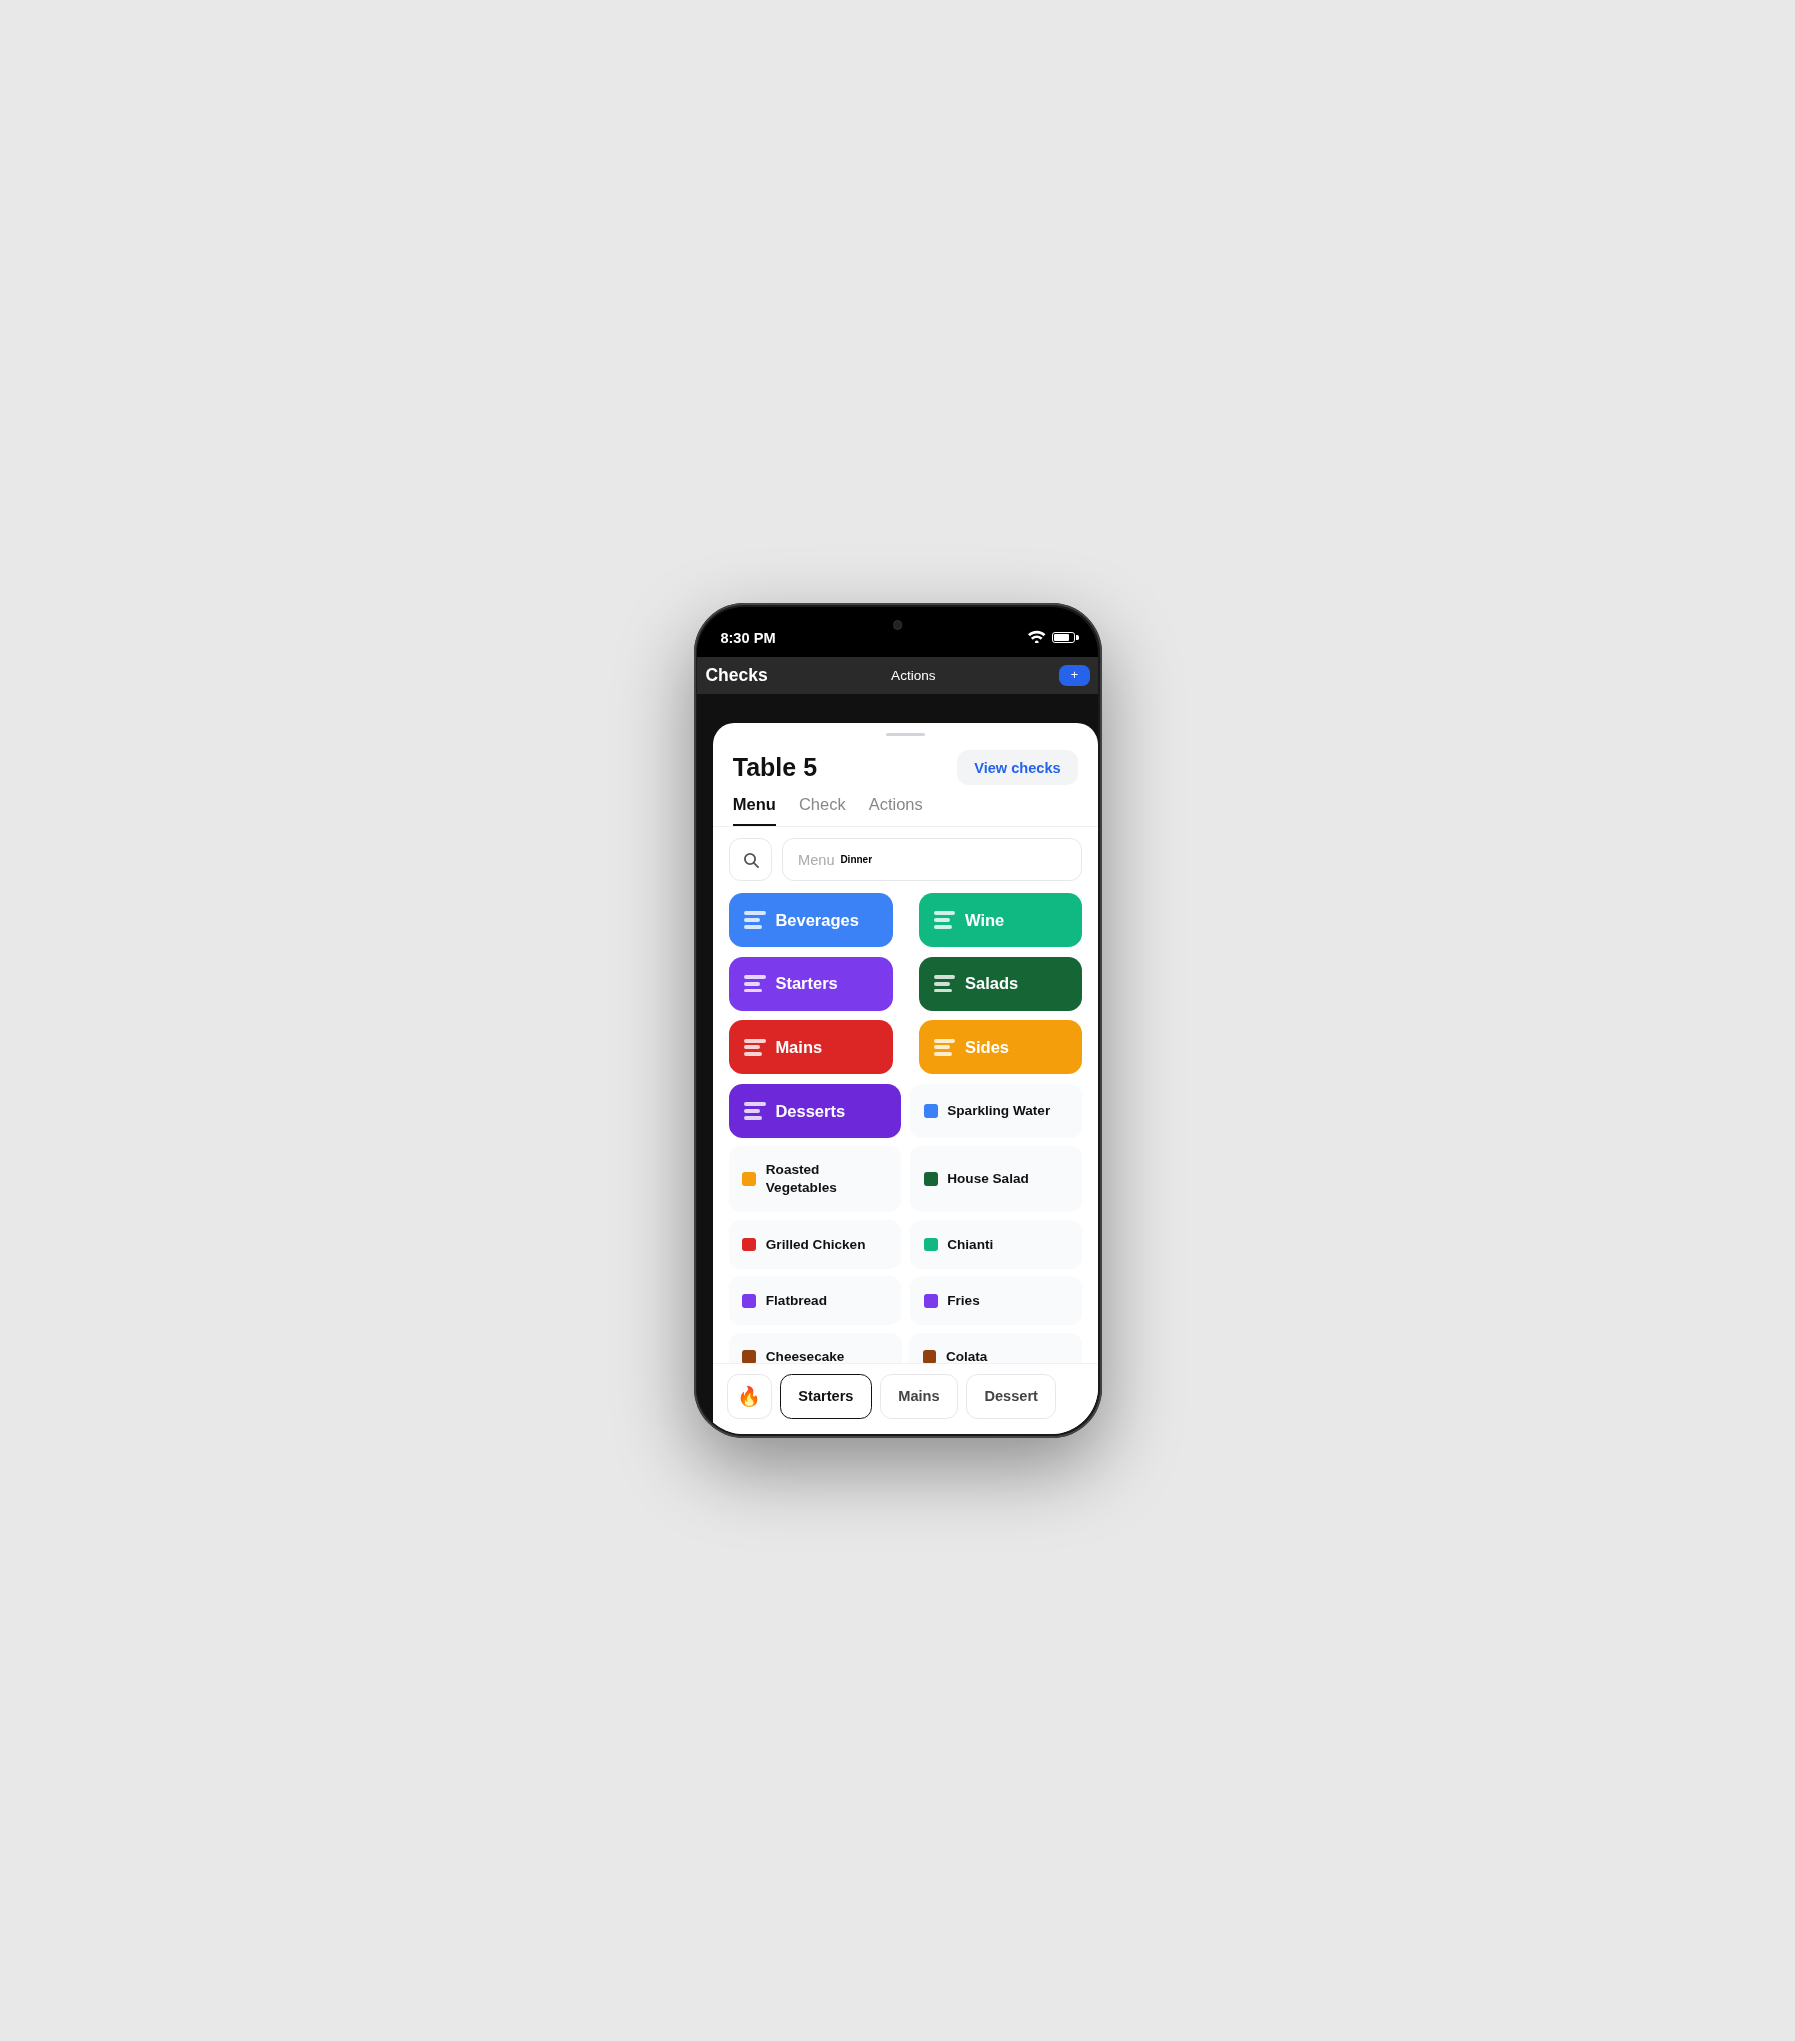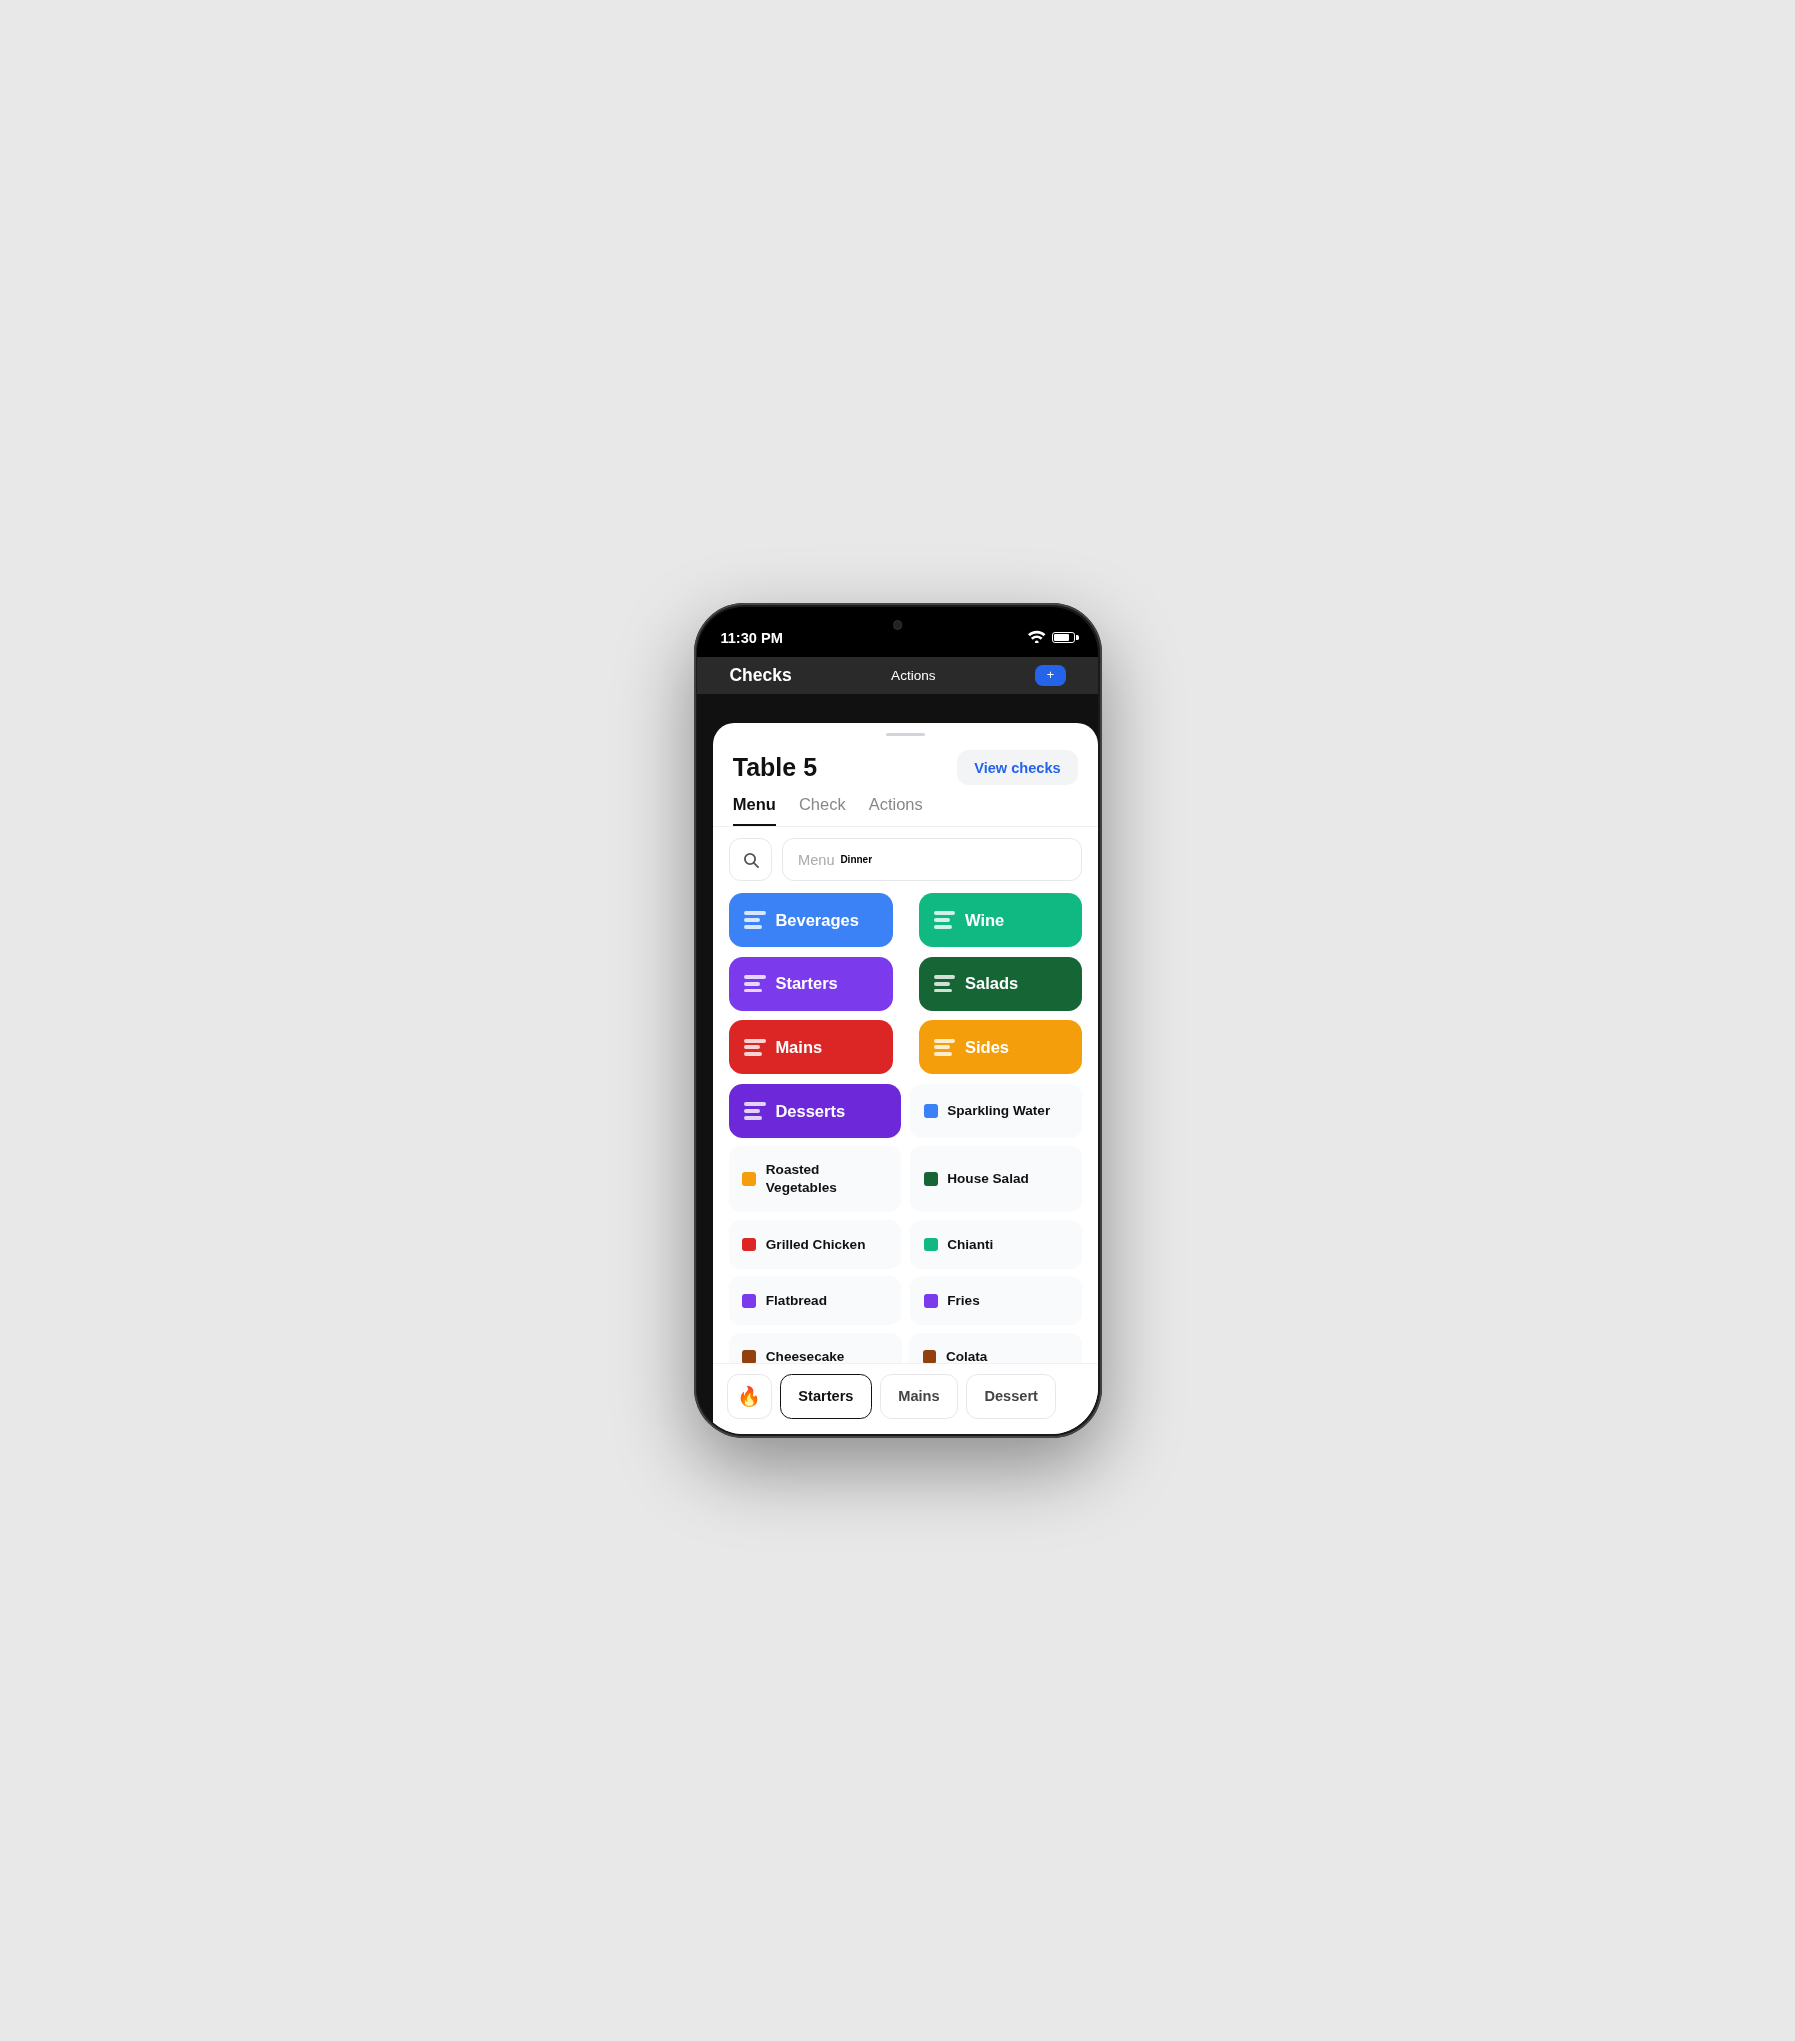"11:30 PM" span.status-time { text: 11:30 -> 8:30 }
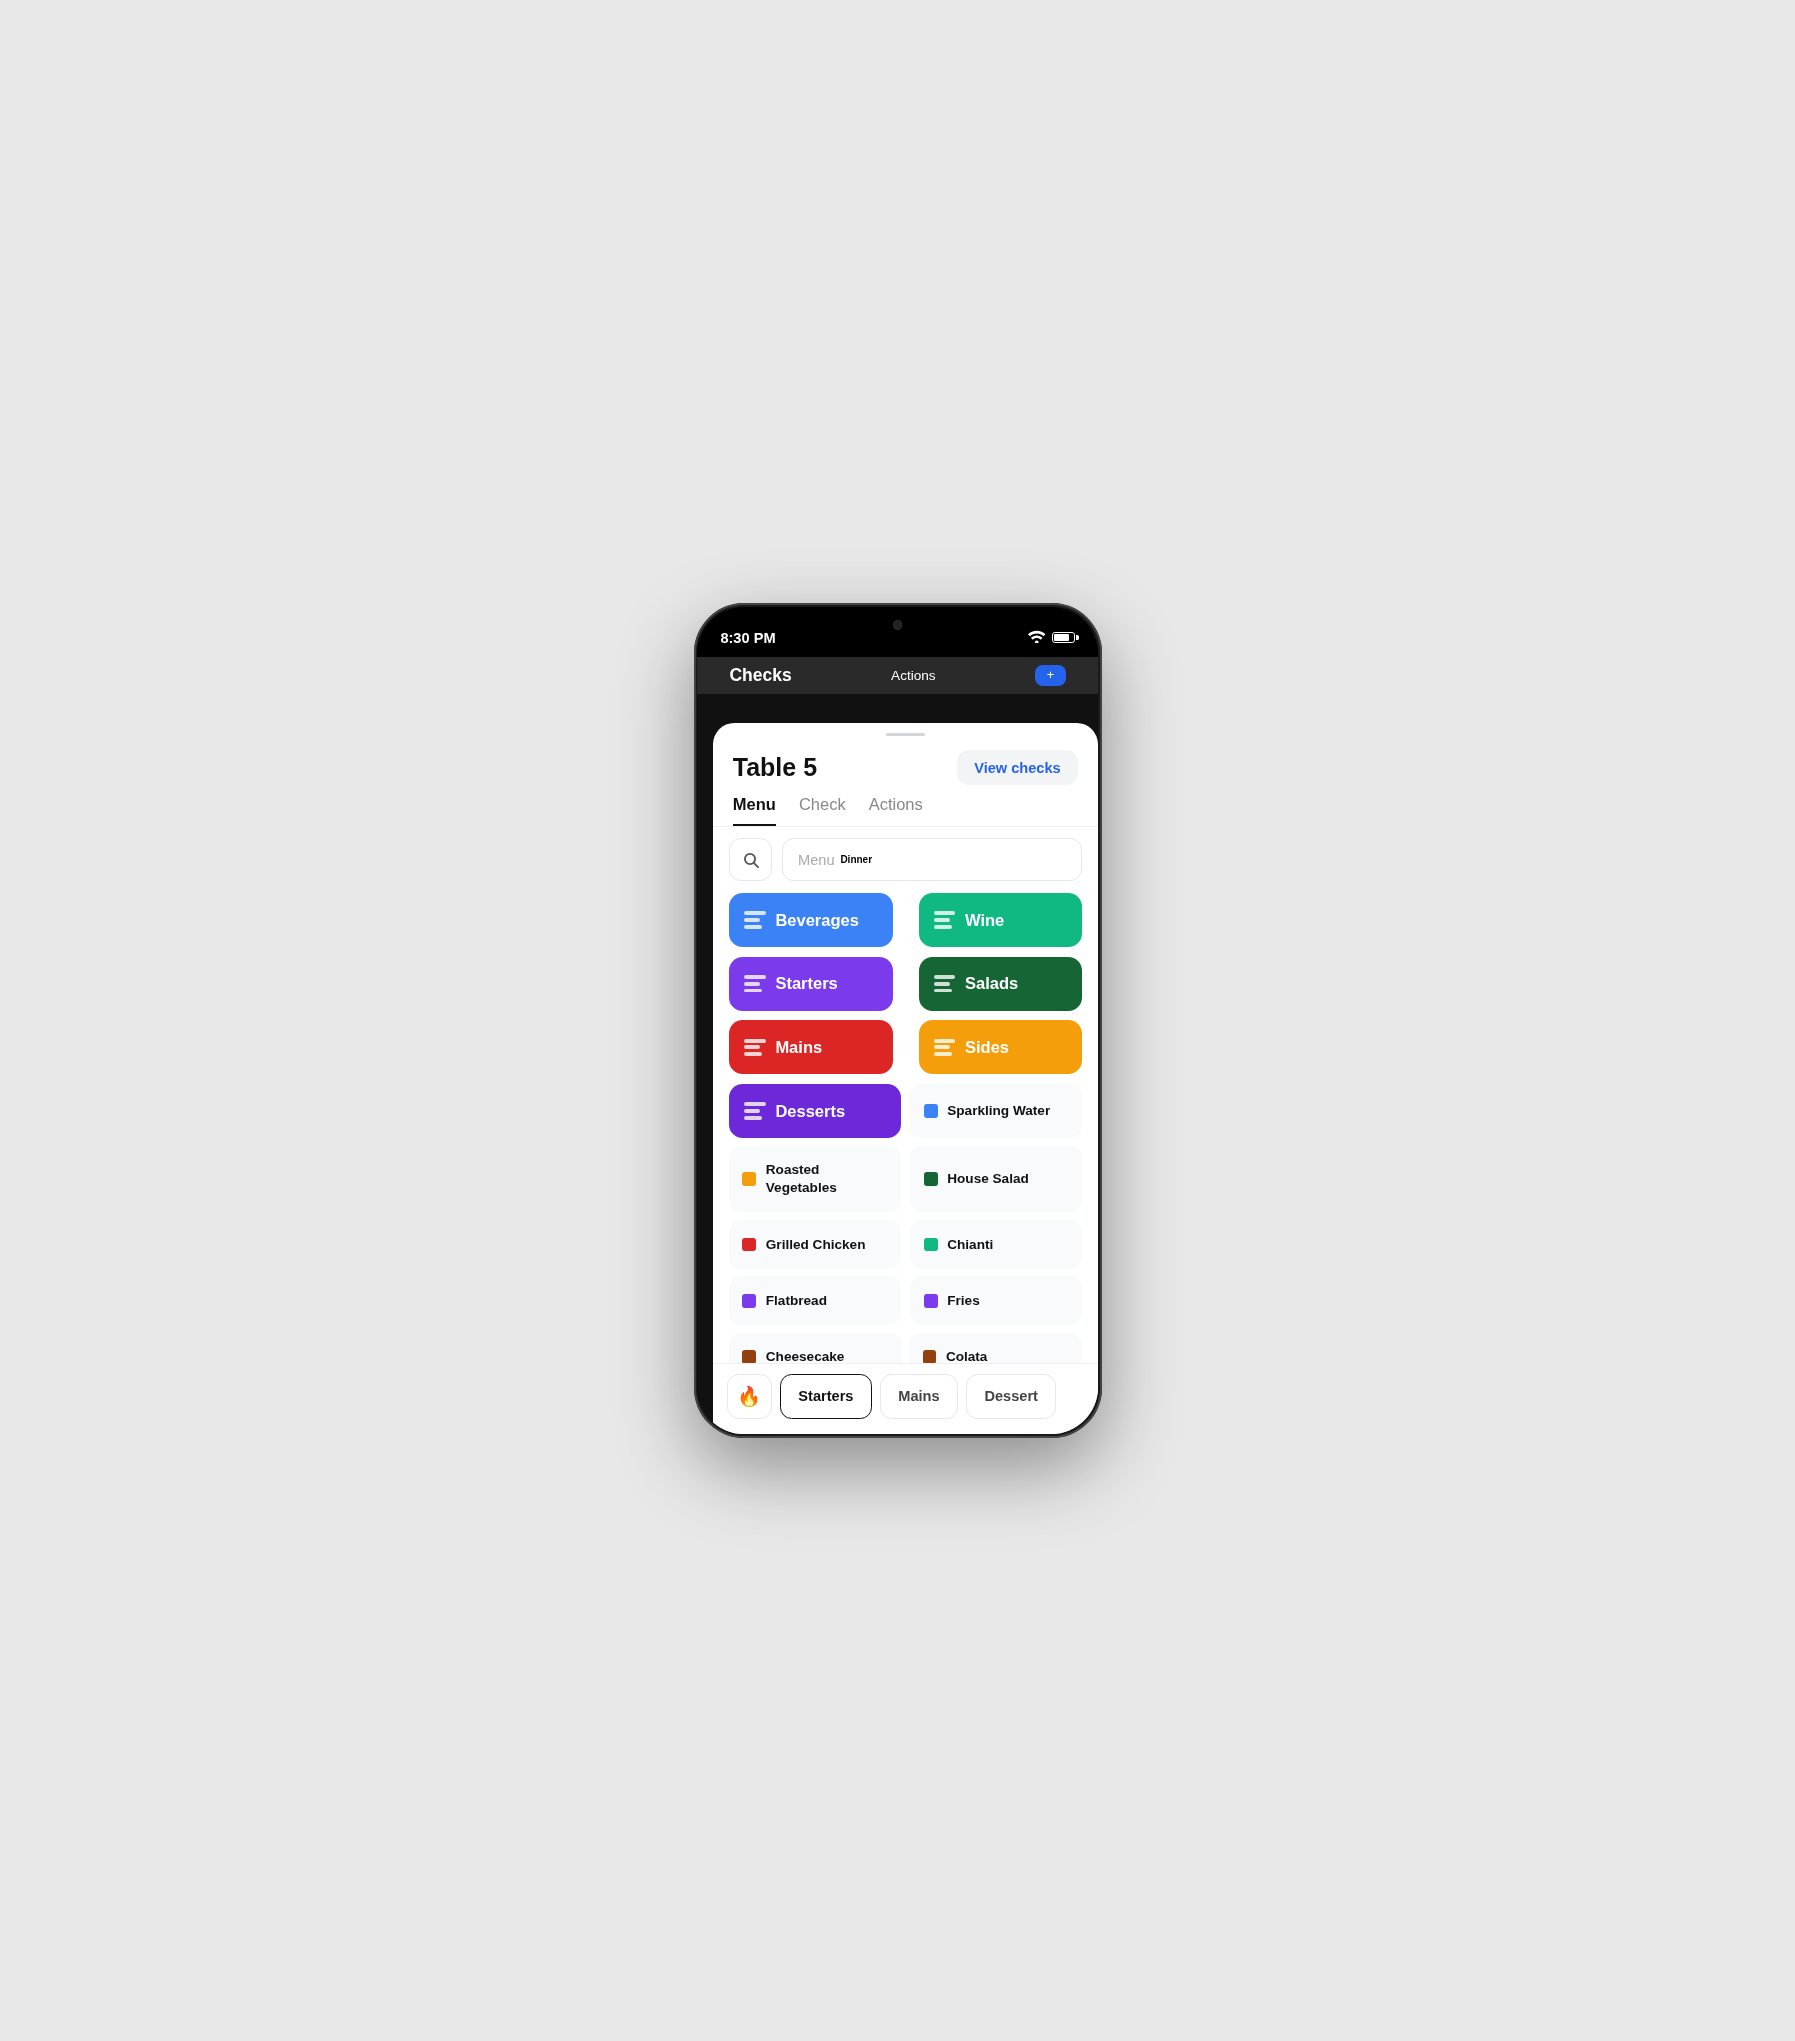"Checks" .behind-header { padding: 0 32px -> 0 8px }
